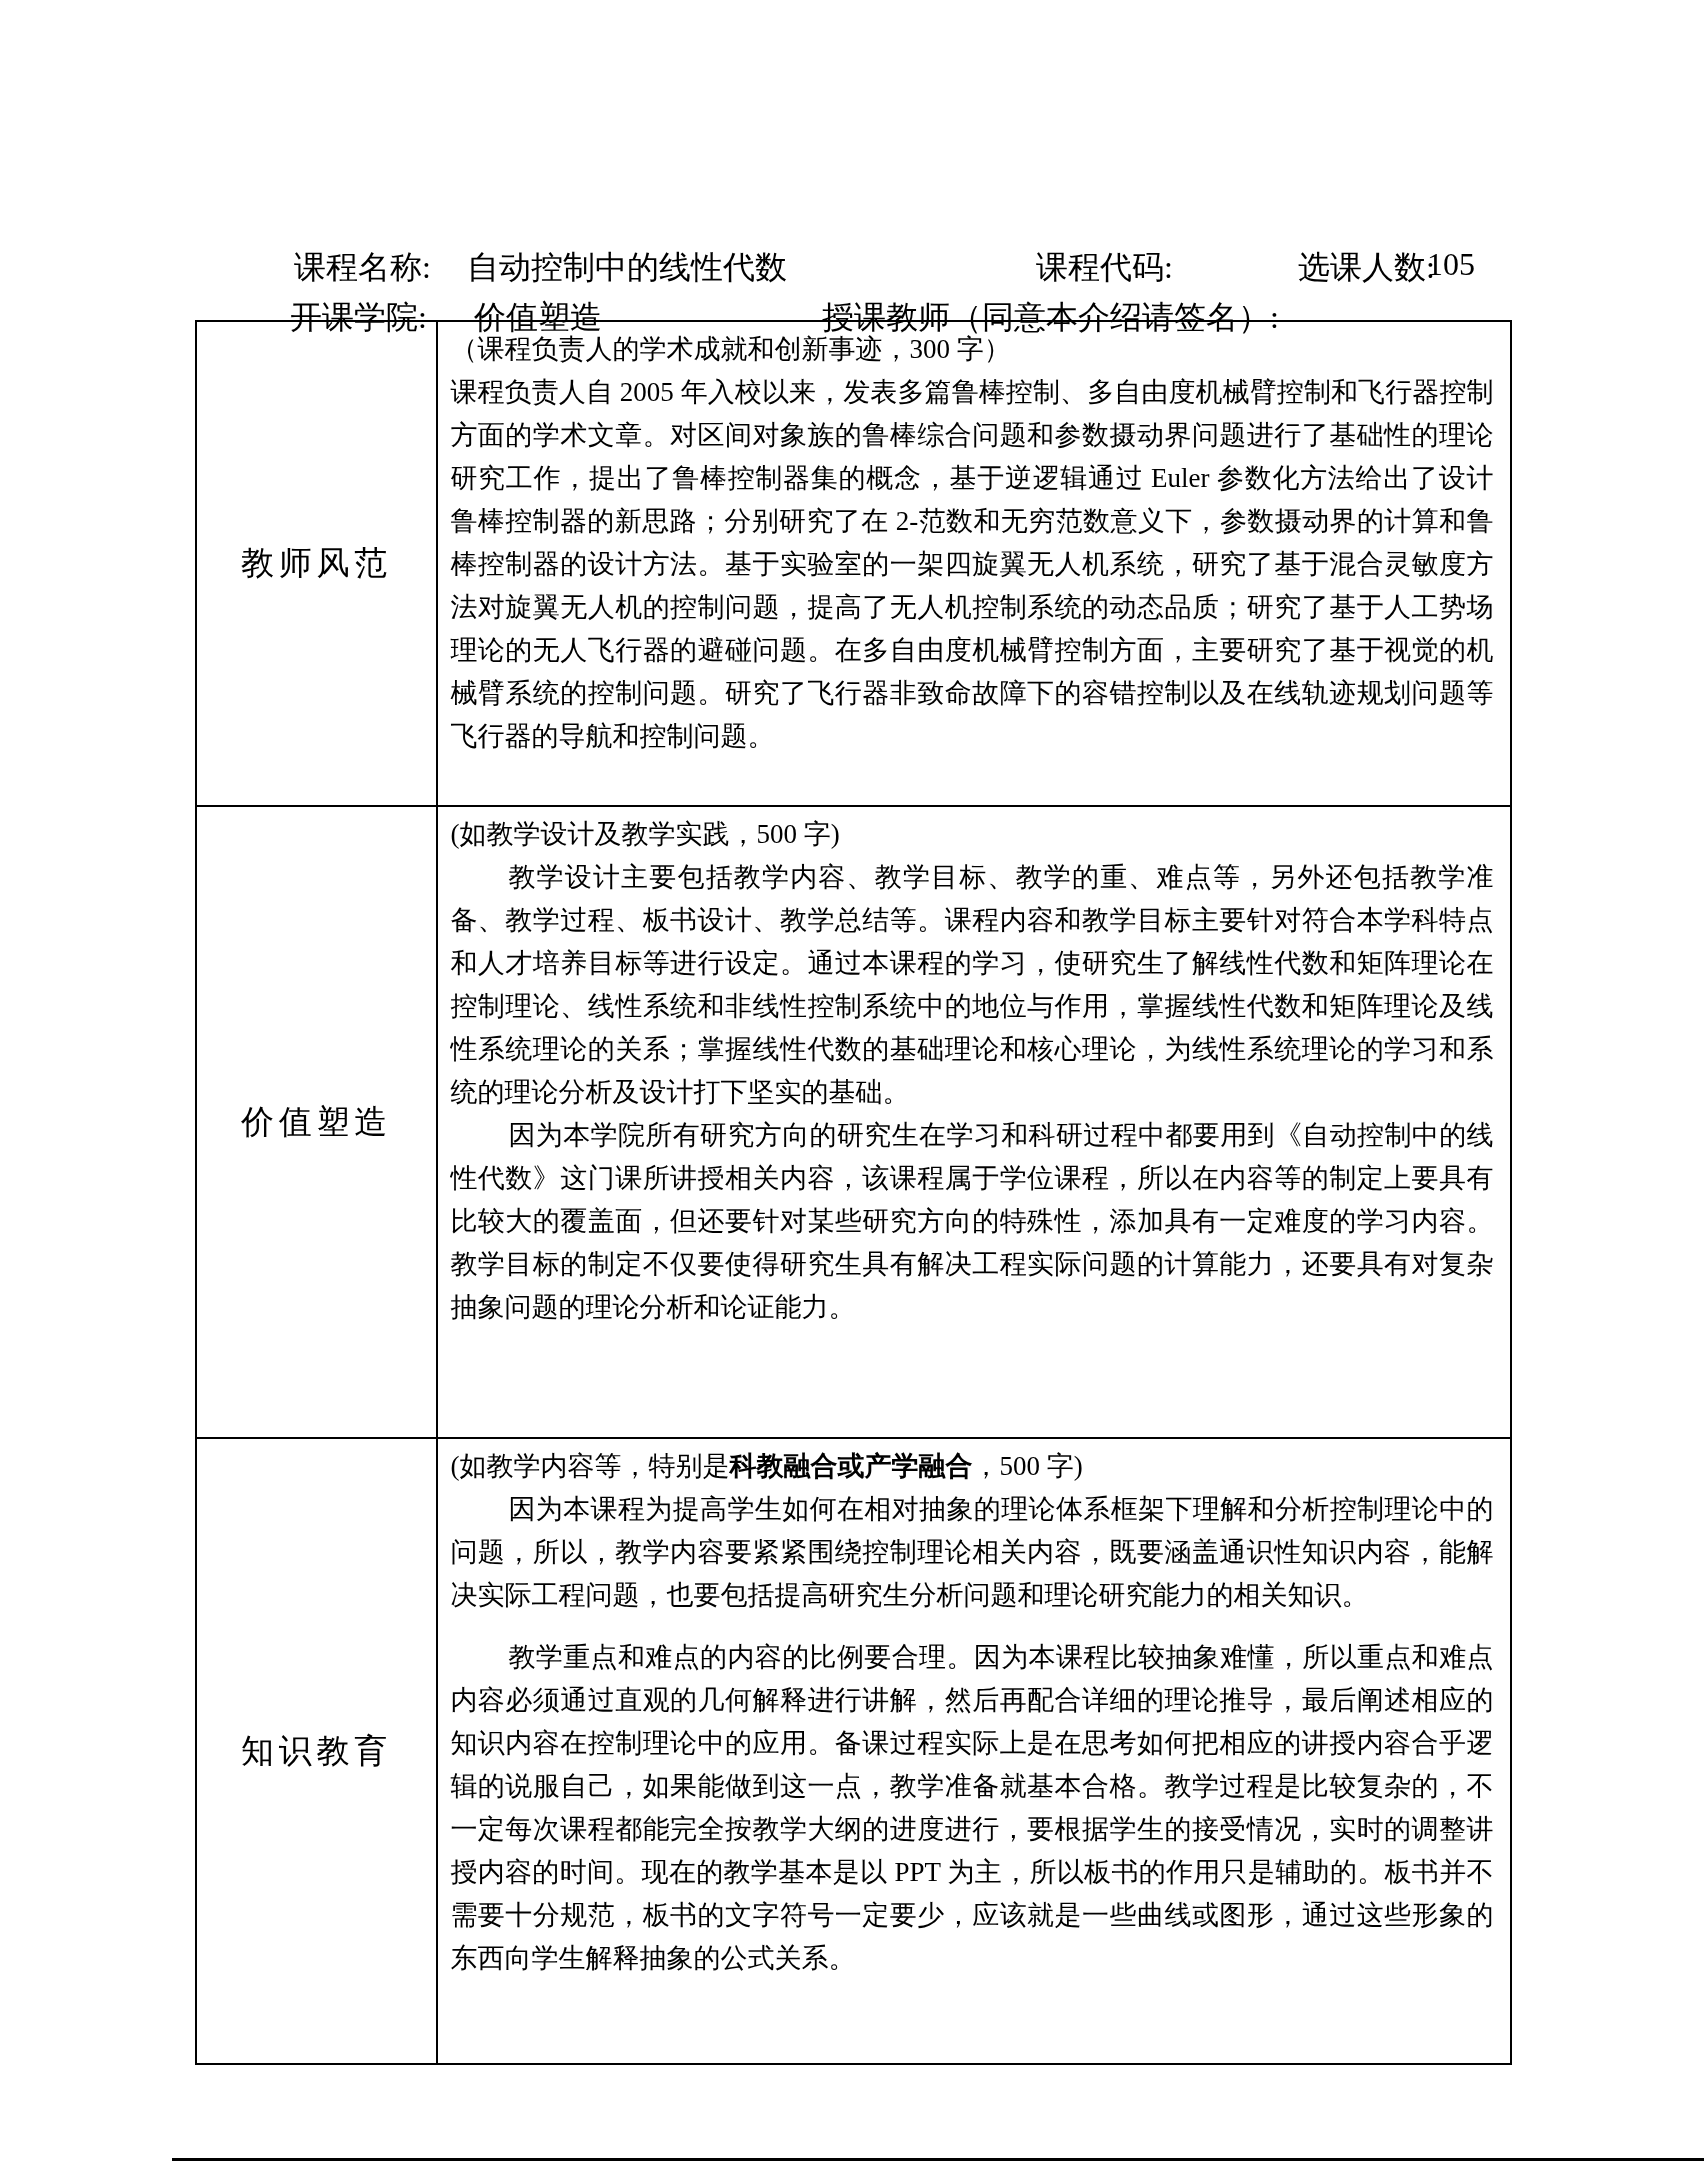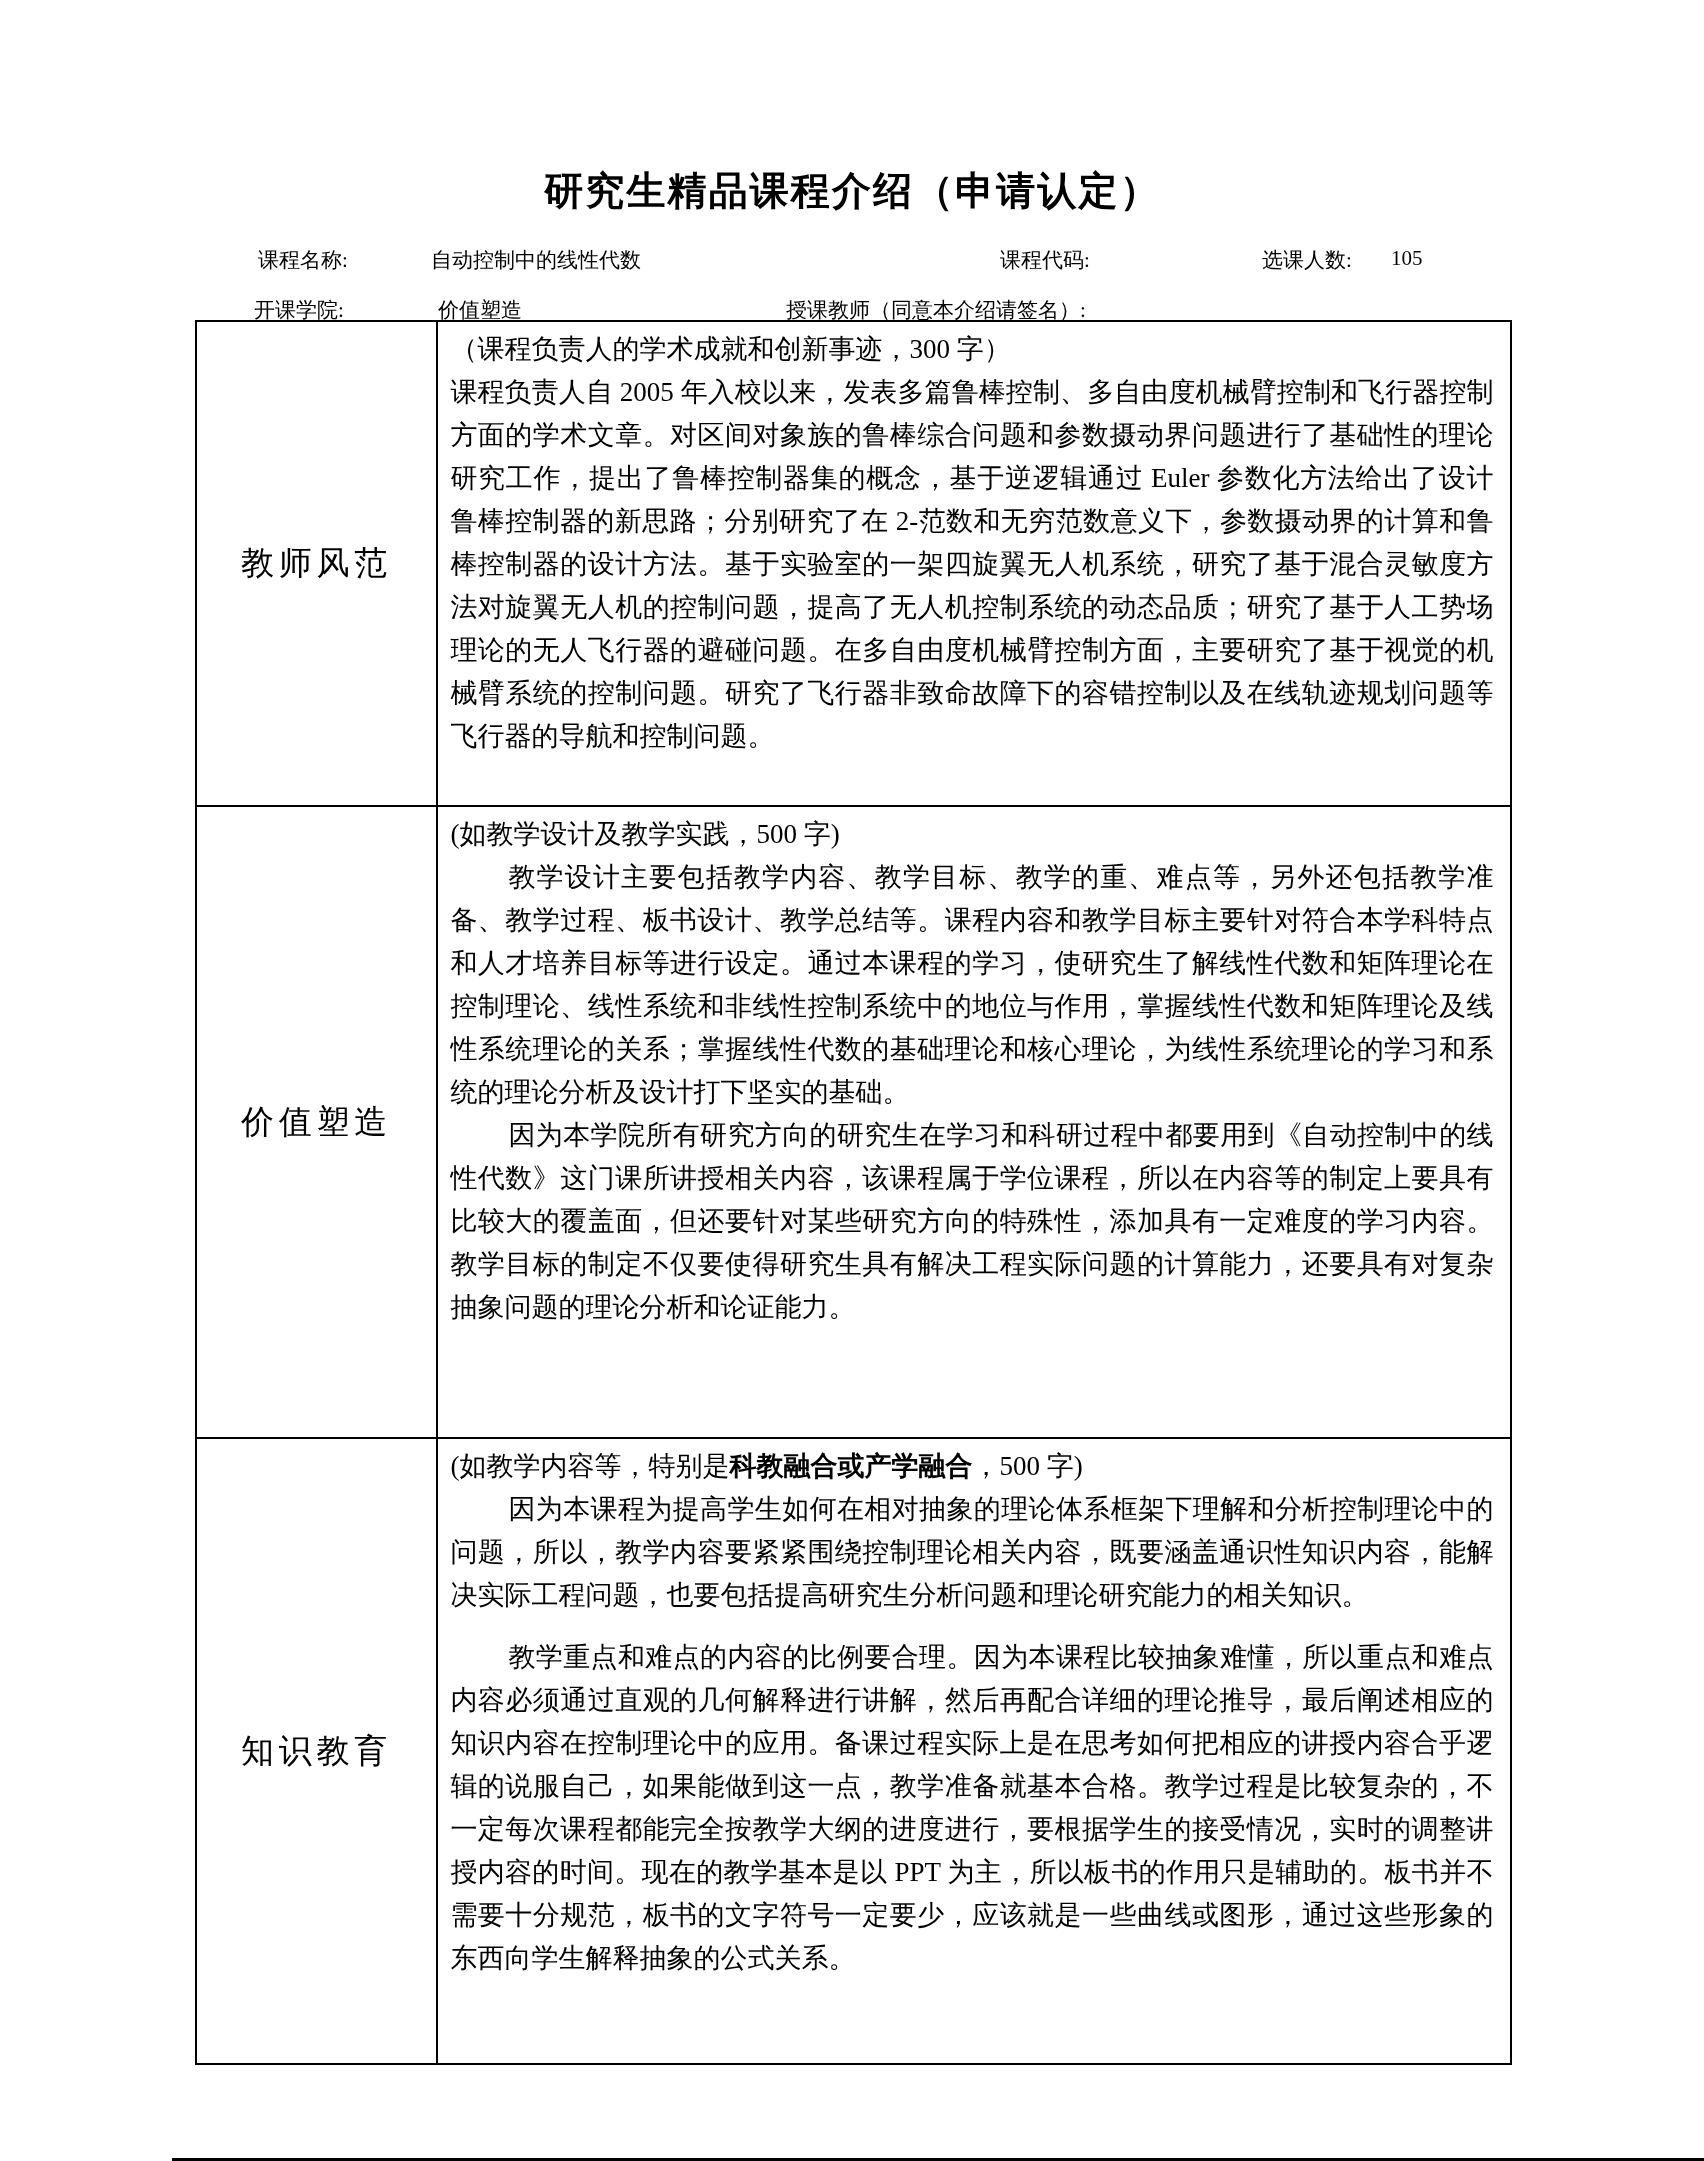"研究生精品课程介绍（申请认定）" h1.title { html: <h1>研究生精品课程介绍（申请认定）</h1> -> none }
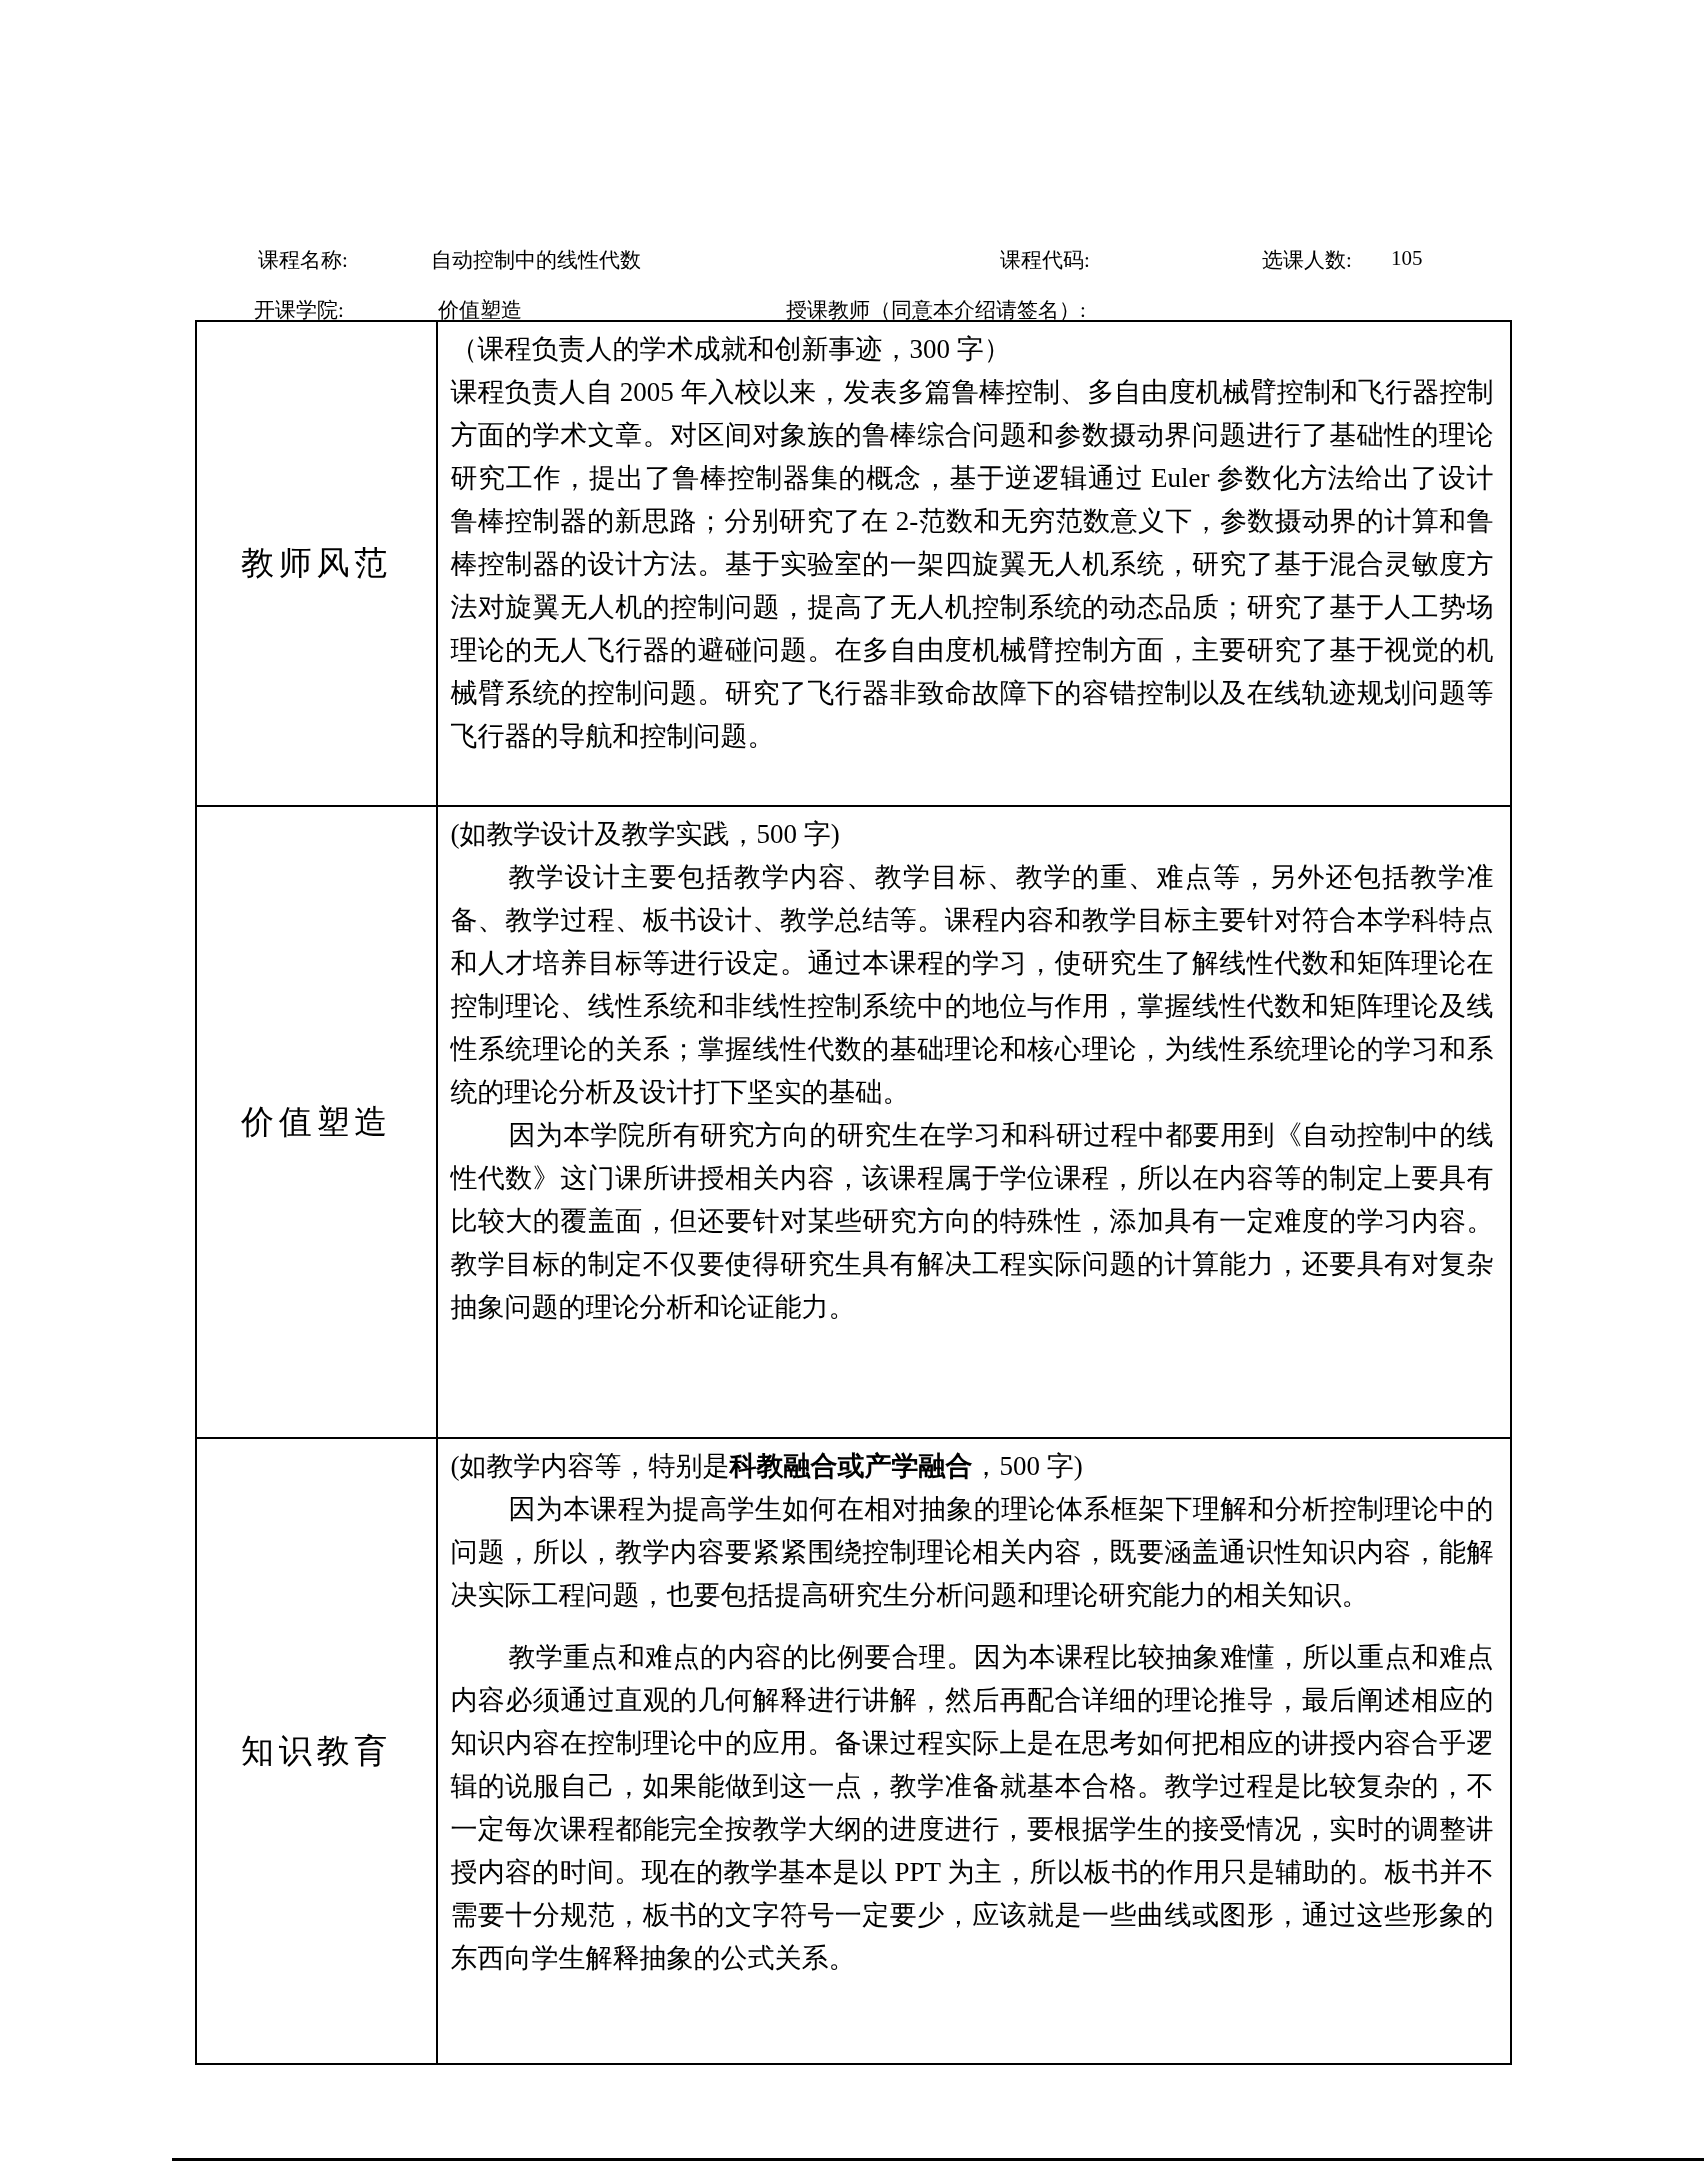"课程名称:" .info-item { font-size: 21px -> 32px; margin-left: none -> 36px }
